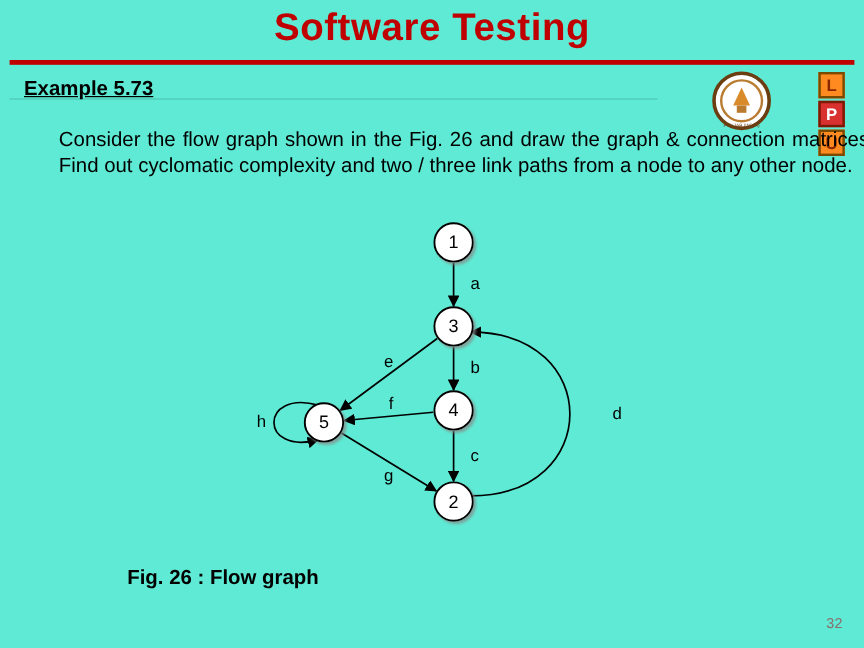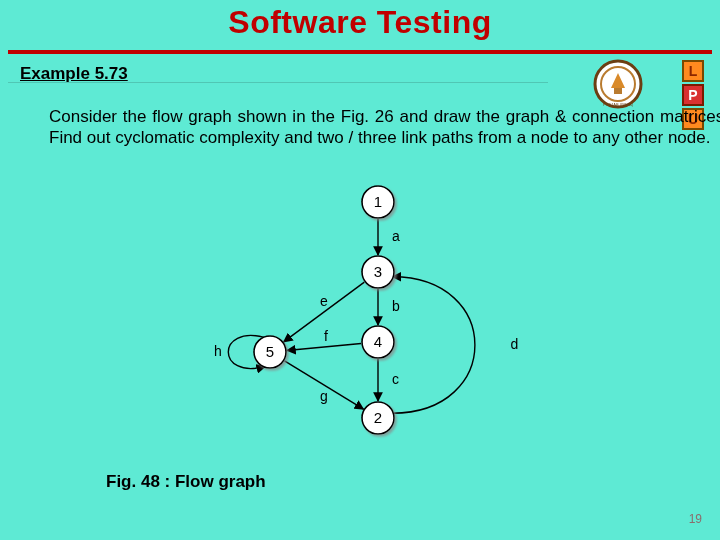"Fig. 48 : Flow graph" div.fig-caption { text: 48 -> 26 }
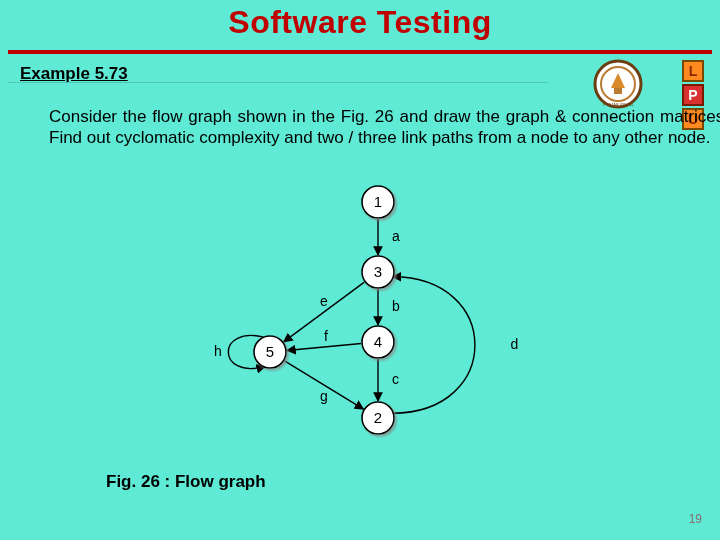"19" div.slide-num { text: 19 -> 32 }
